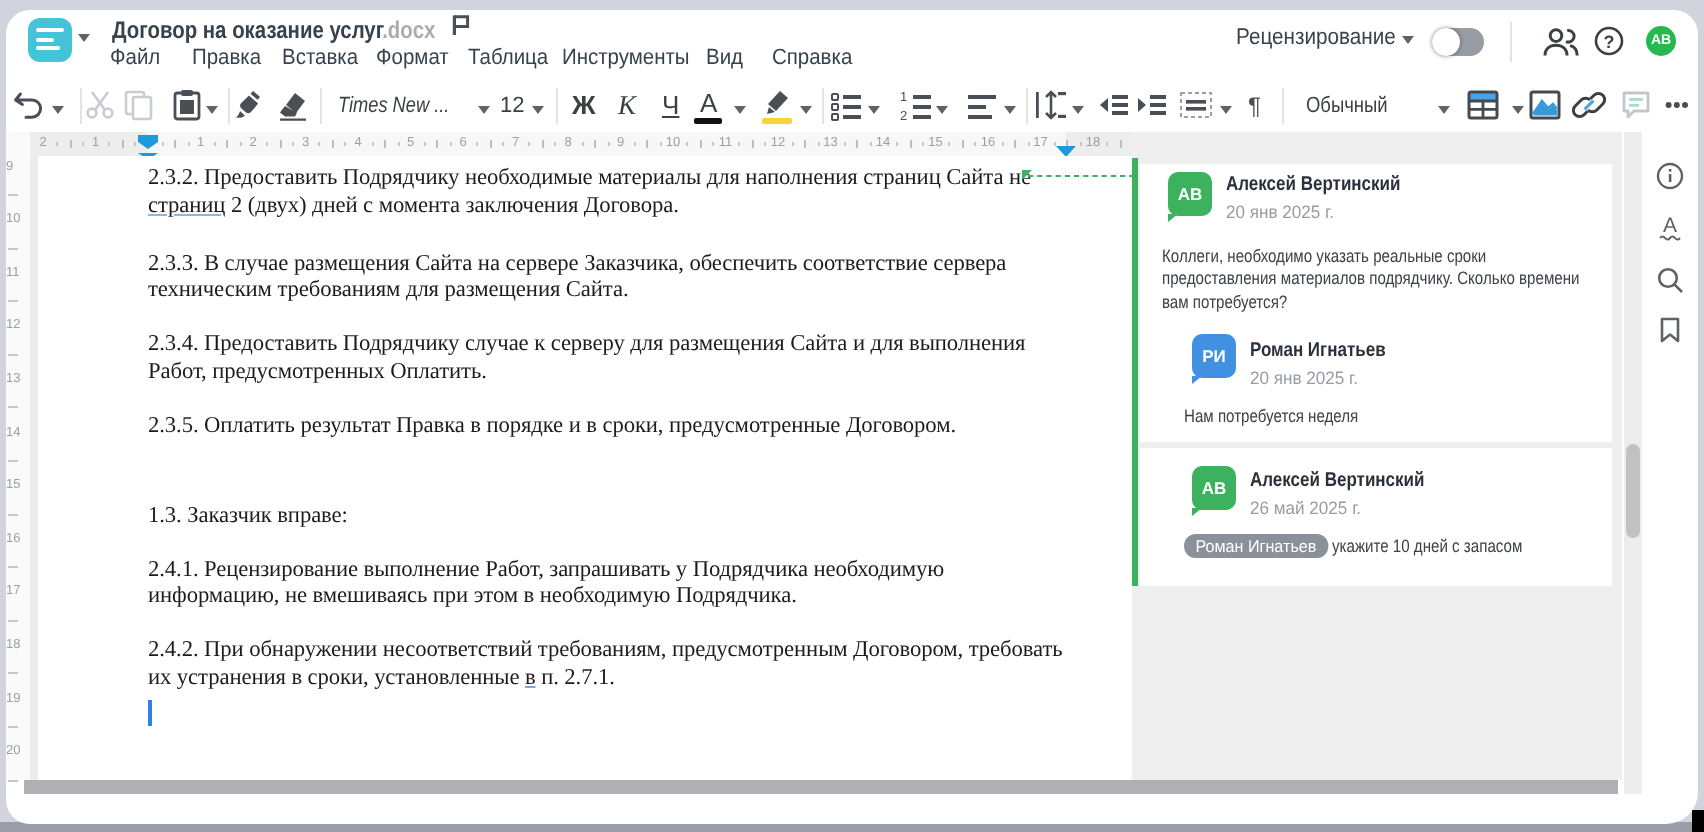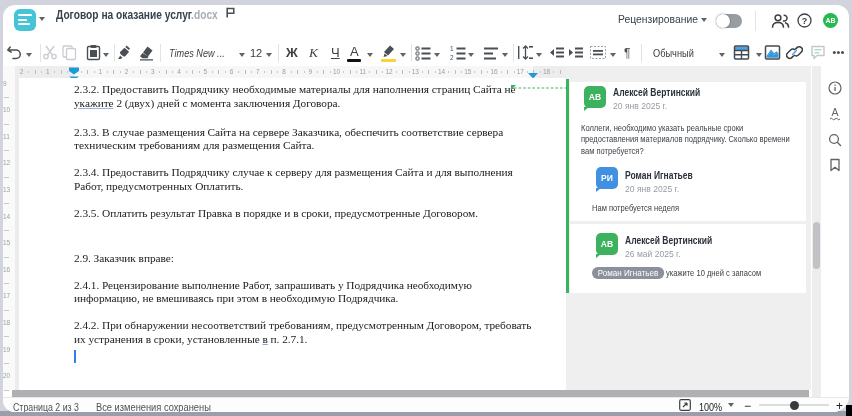"Файл" div { html: none -> <div> <span>Файл</span> <span>Правка</span> <span>Вставка</span> <span>Формат</span> <span>Таблица</span> <span>Инструменты</span> <span>Вид</span> <span>Справка</span> </div> }
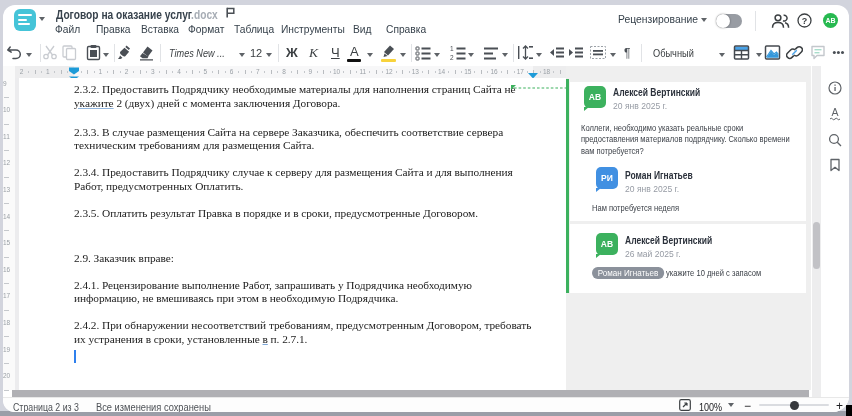"укажите" u { text: укажите -> страниц }
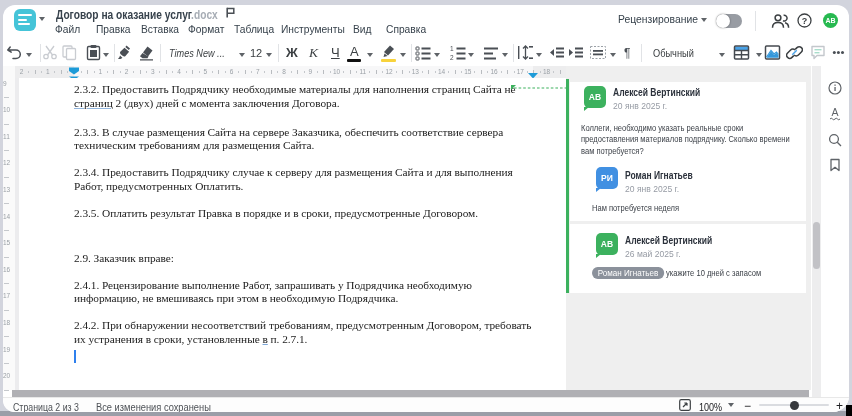"2.9. Заказчик вправе:" div.dtext { text: 2.9 -> 1.3 }
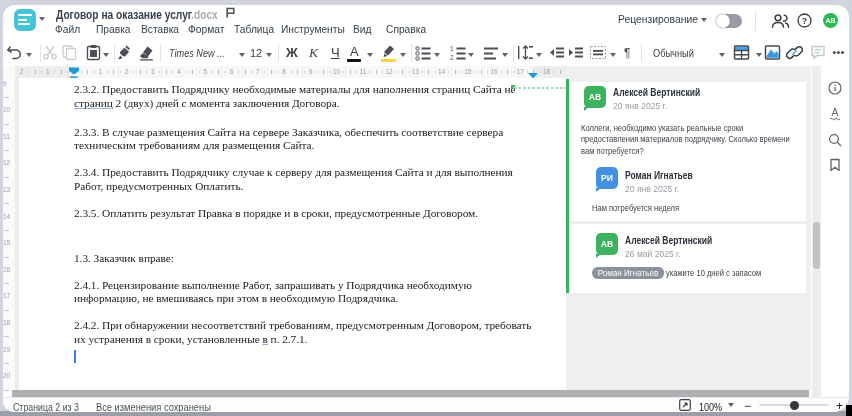"Страница 2 из 3" div { html: <div> <span>Страница 2 из 3</span> <span>Все изменения сохранены</span> <span> <svg> <rect></rect> <path></path> </svg> </span> <span>100%</span> <span></span> <span>−</span> <span></span> <span></span> <span>+</span> </div> -> none }
